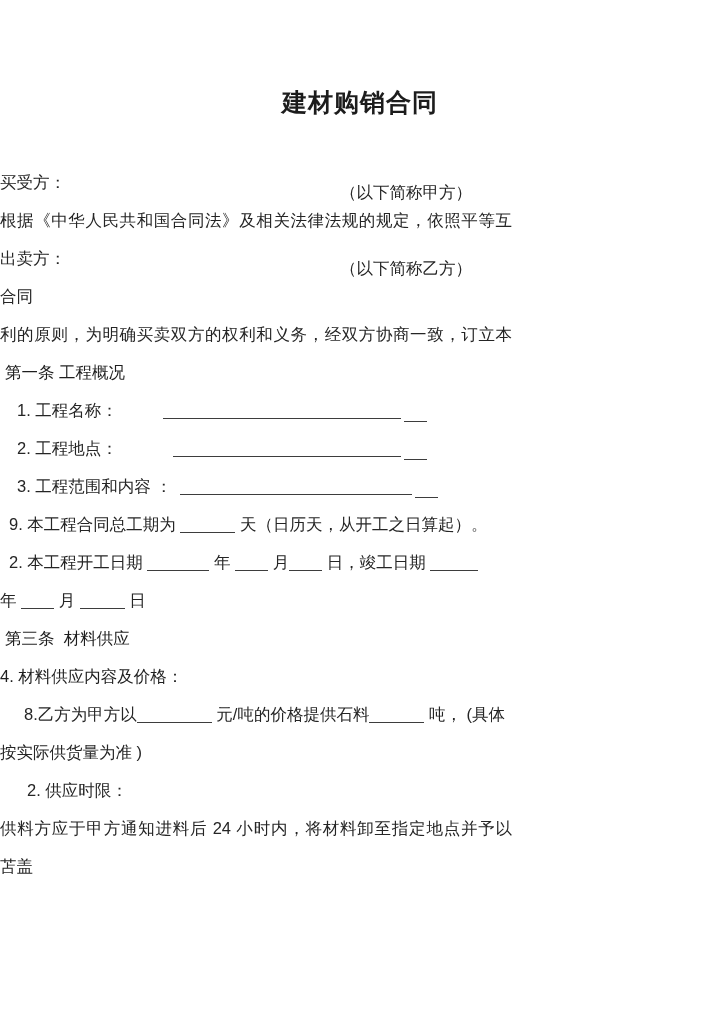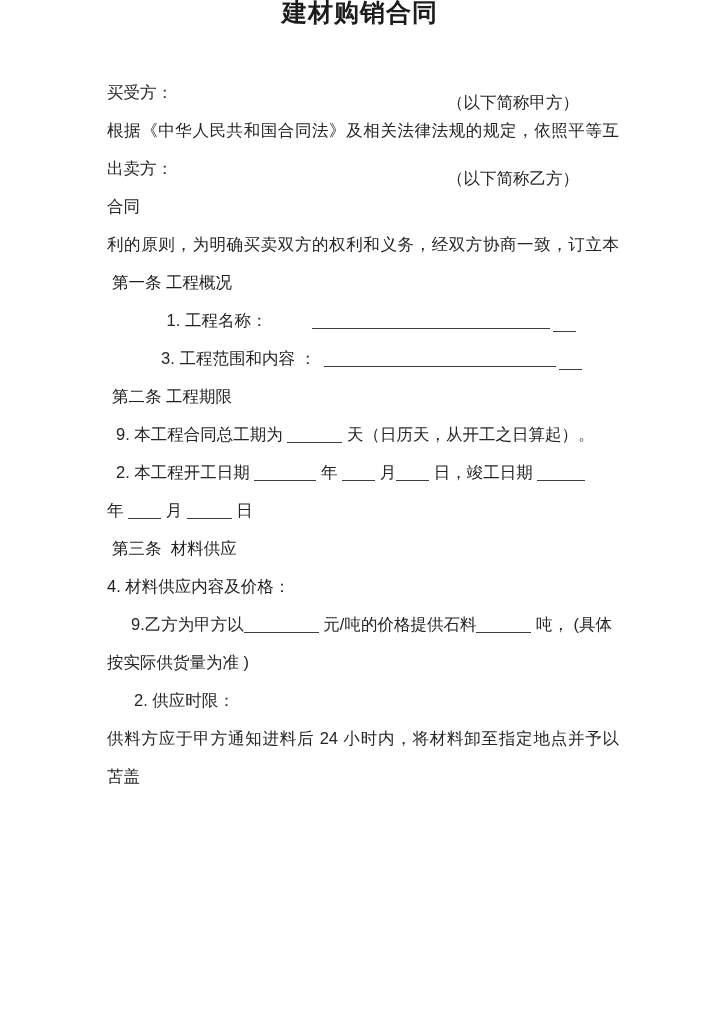"建材购销合同" .doc-title { margin-top: none -> 90px }
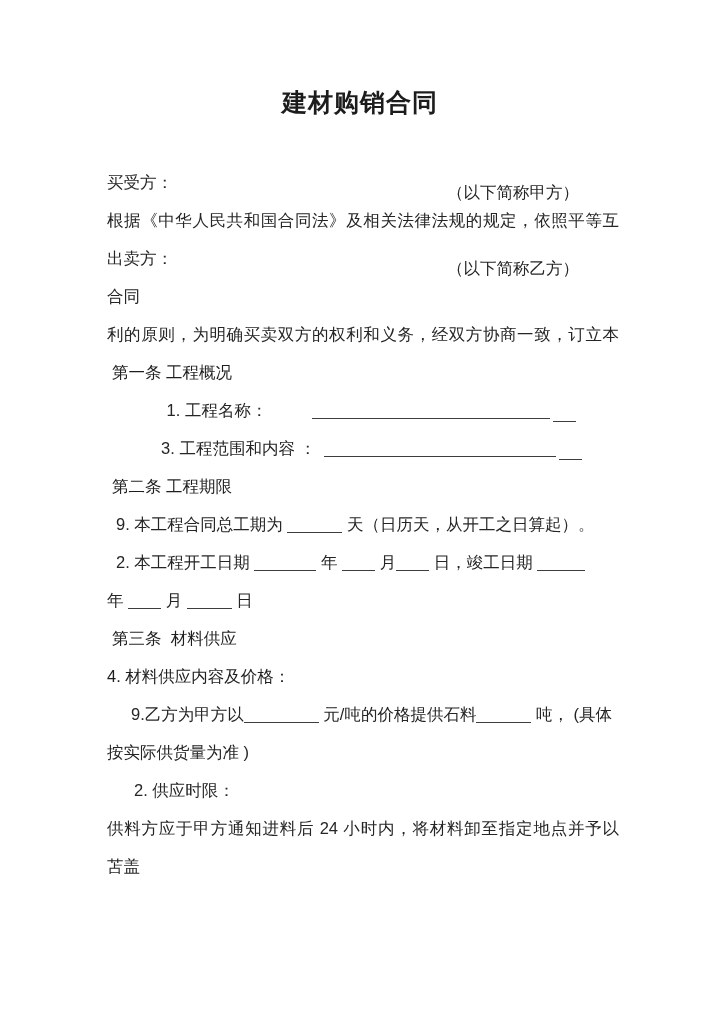"买受方：" .content { margin-left: 107px -> none }
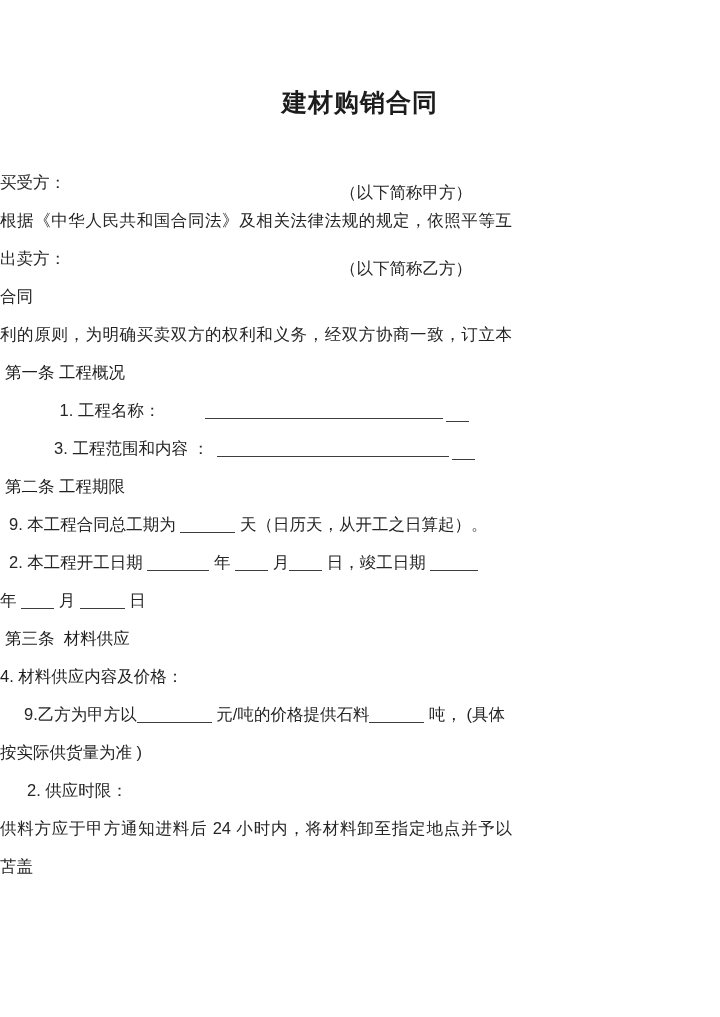"1. 工程名称：" .ind-a1 { text-align: center -> none }
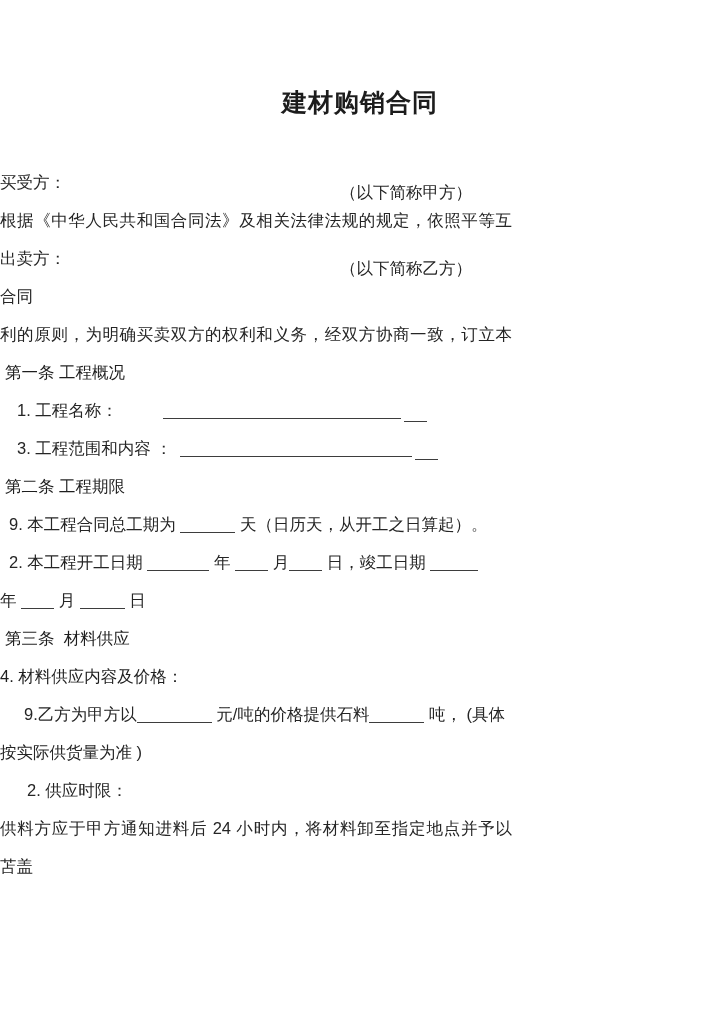"2. 工程地点：" div.row { html: none -> <div> <span>2. 工程地点：</span><span></span><span></span> </div> }
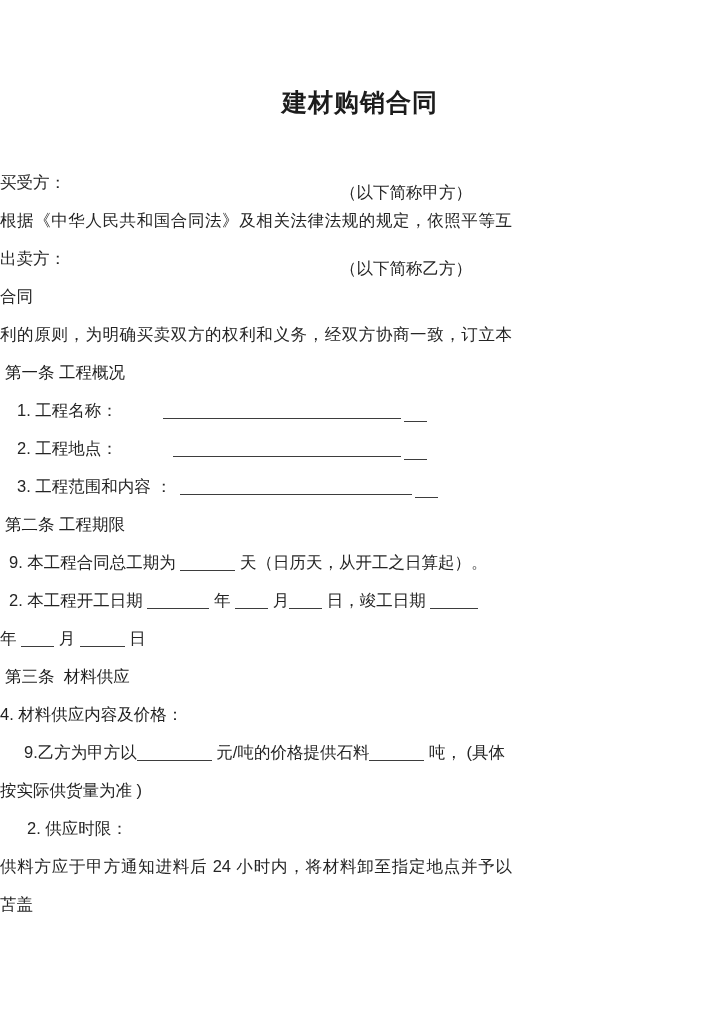"第二条 工程期限" div.row { html: <div>第二条 工程期限</div> -> none }
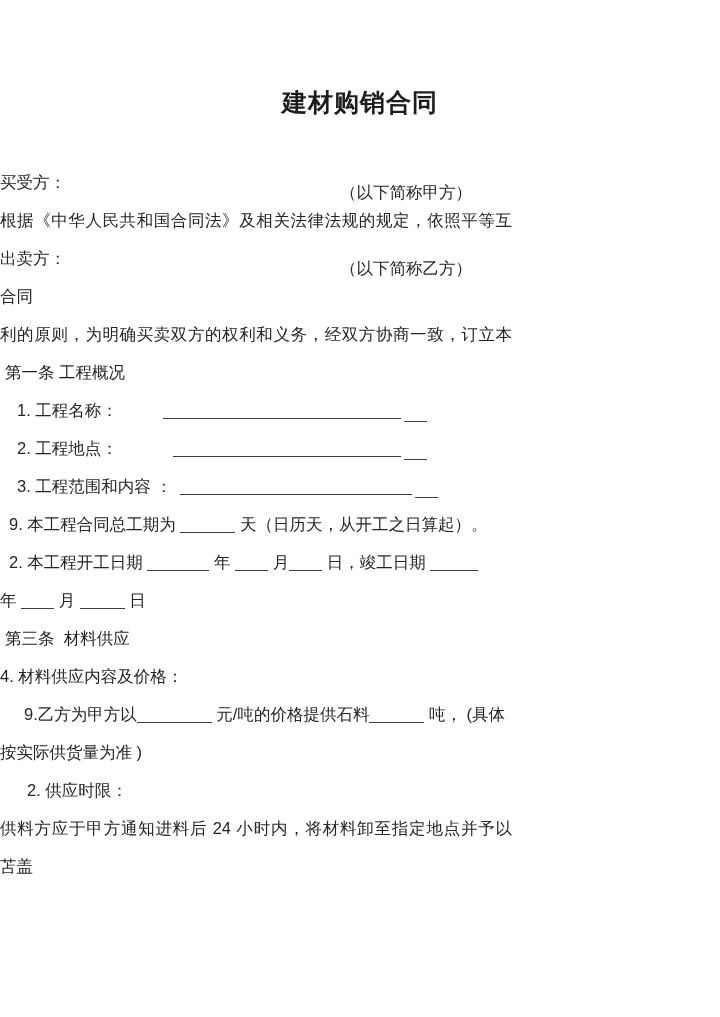"9.乙方为甲方以" span.t { text: 9 -> 8 }
